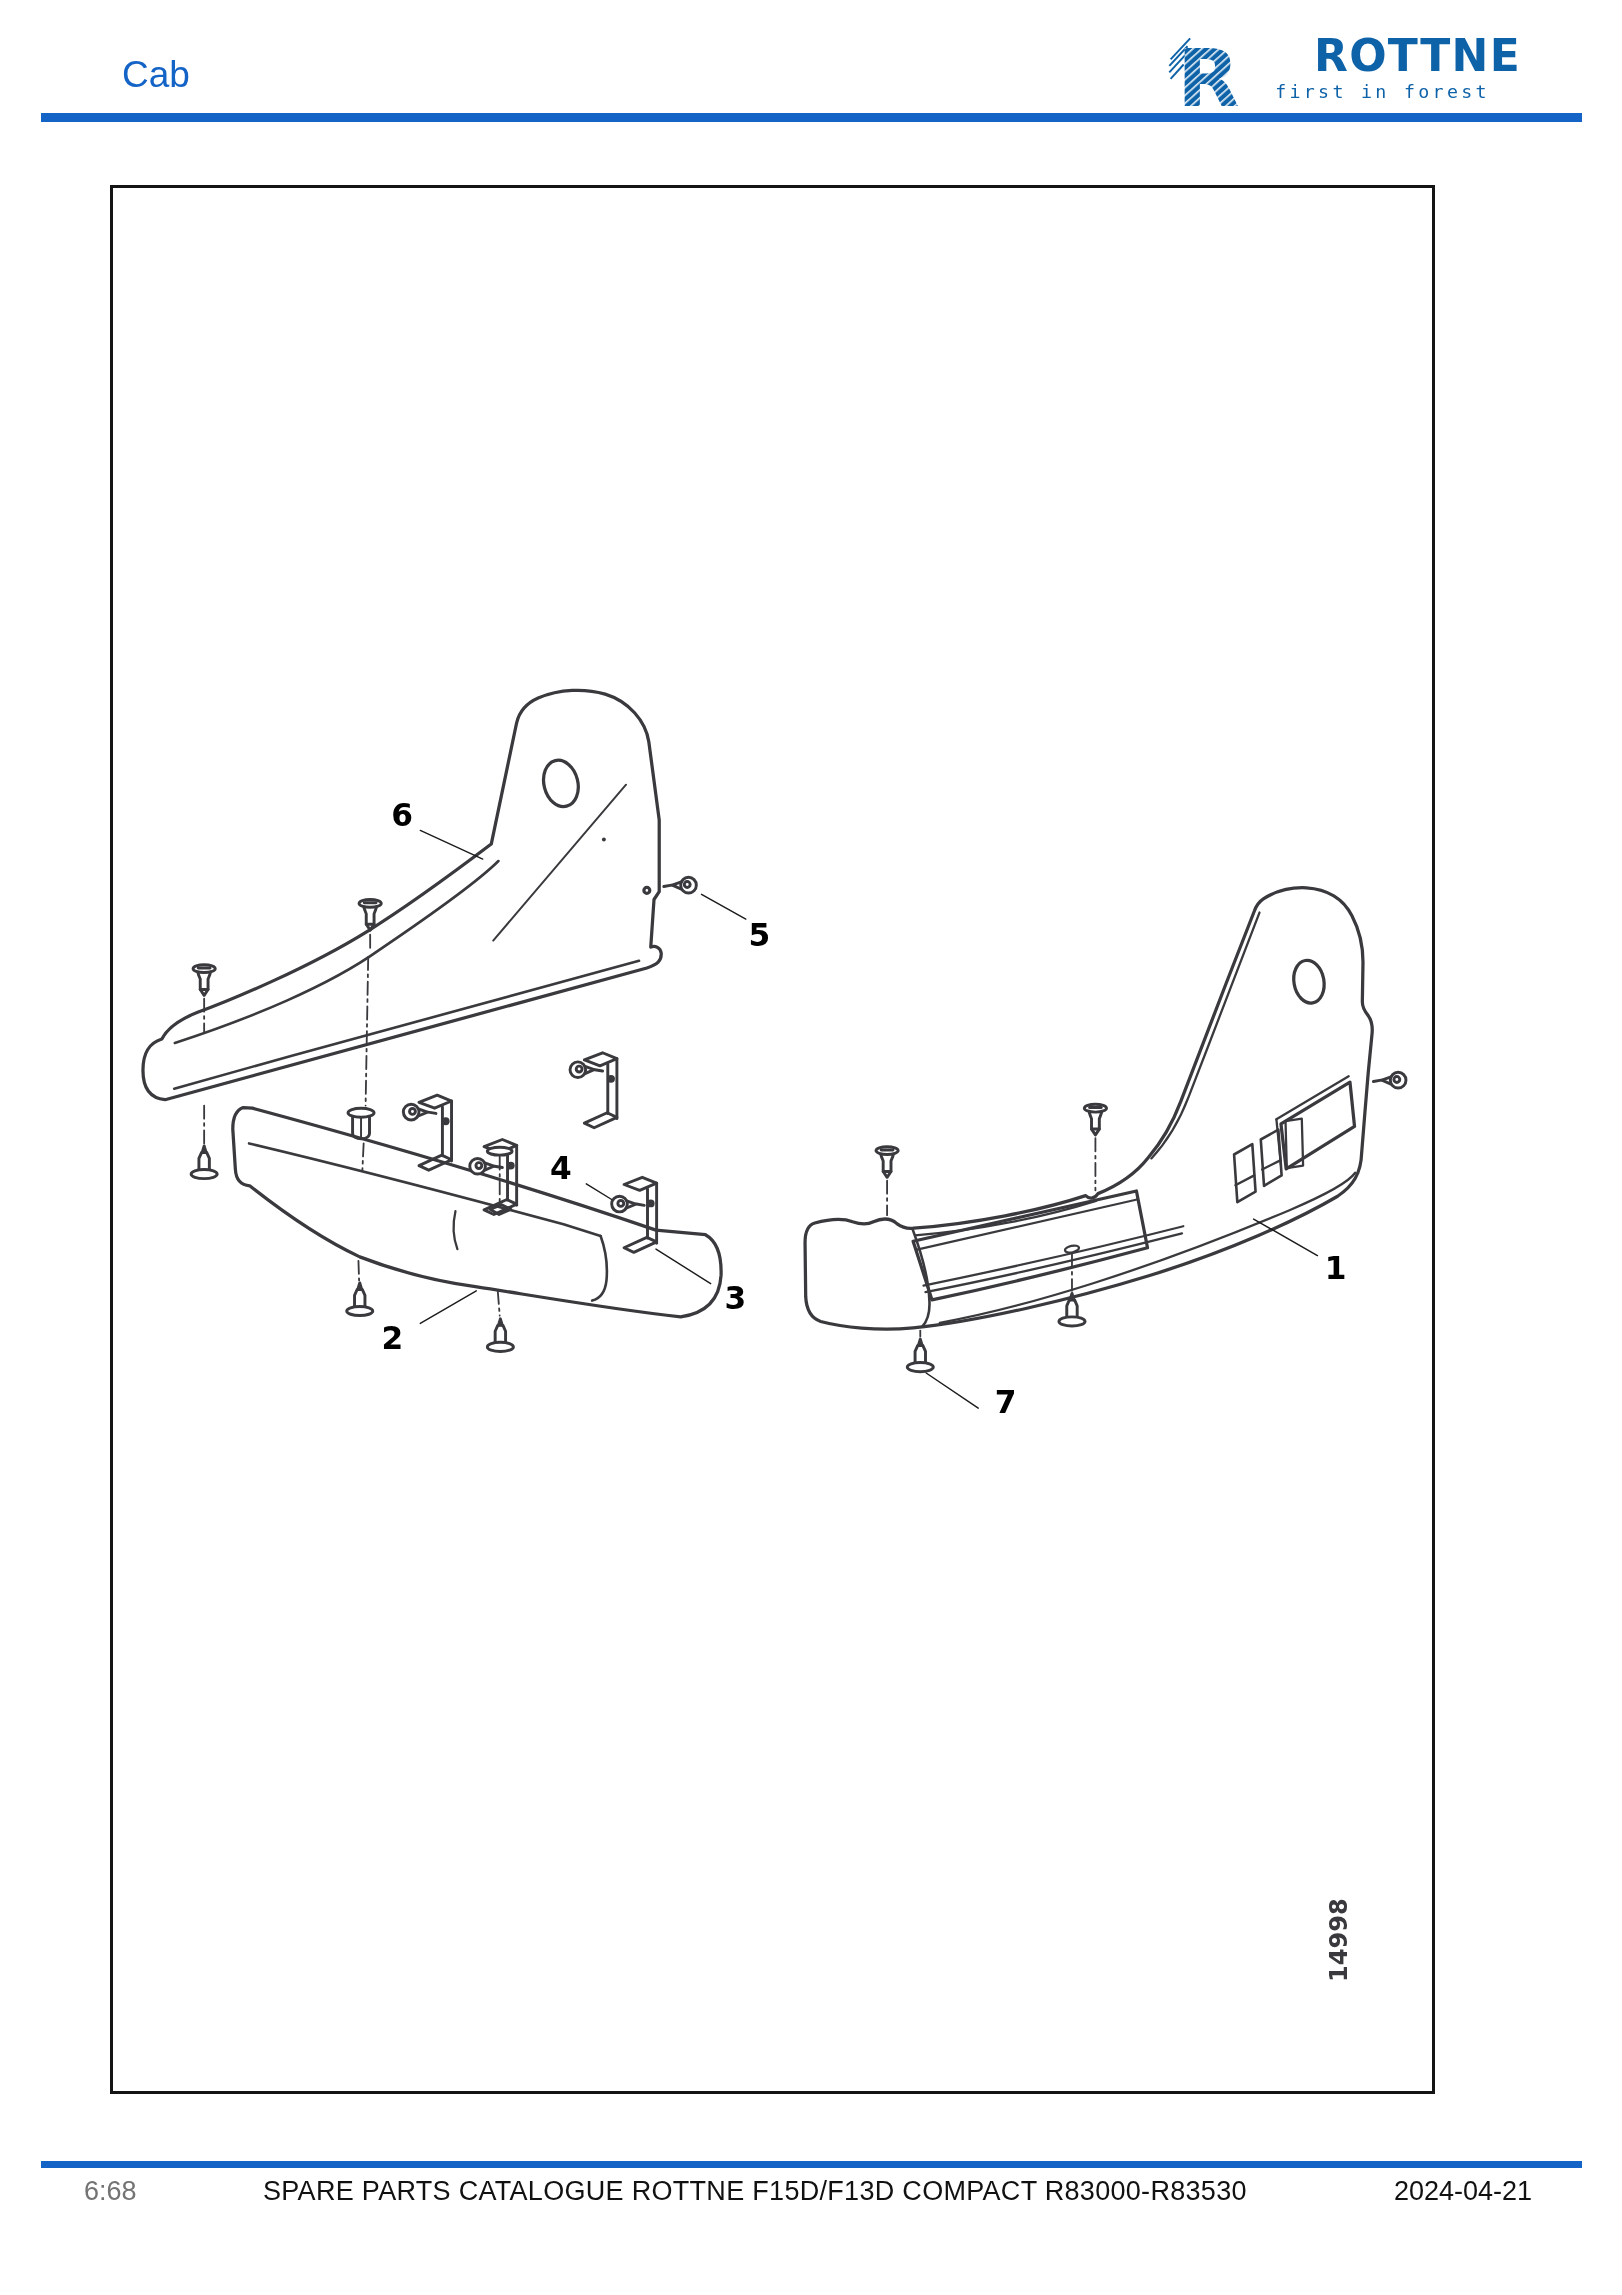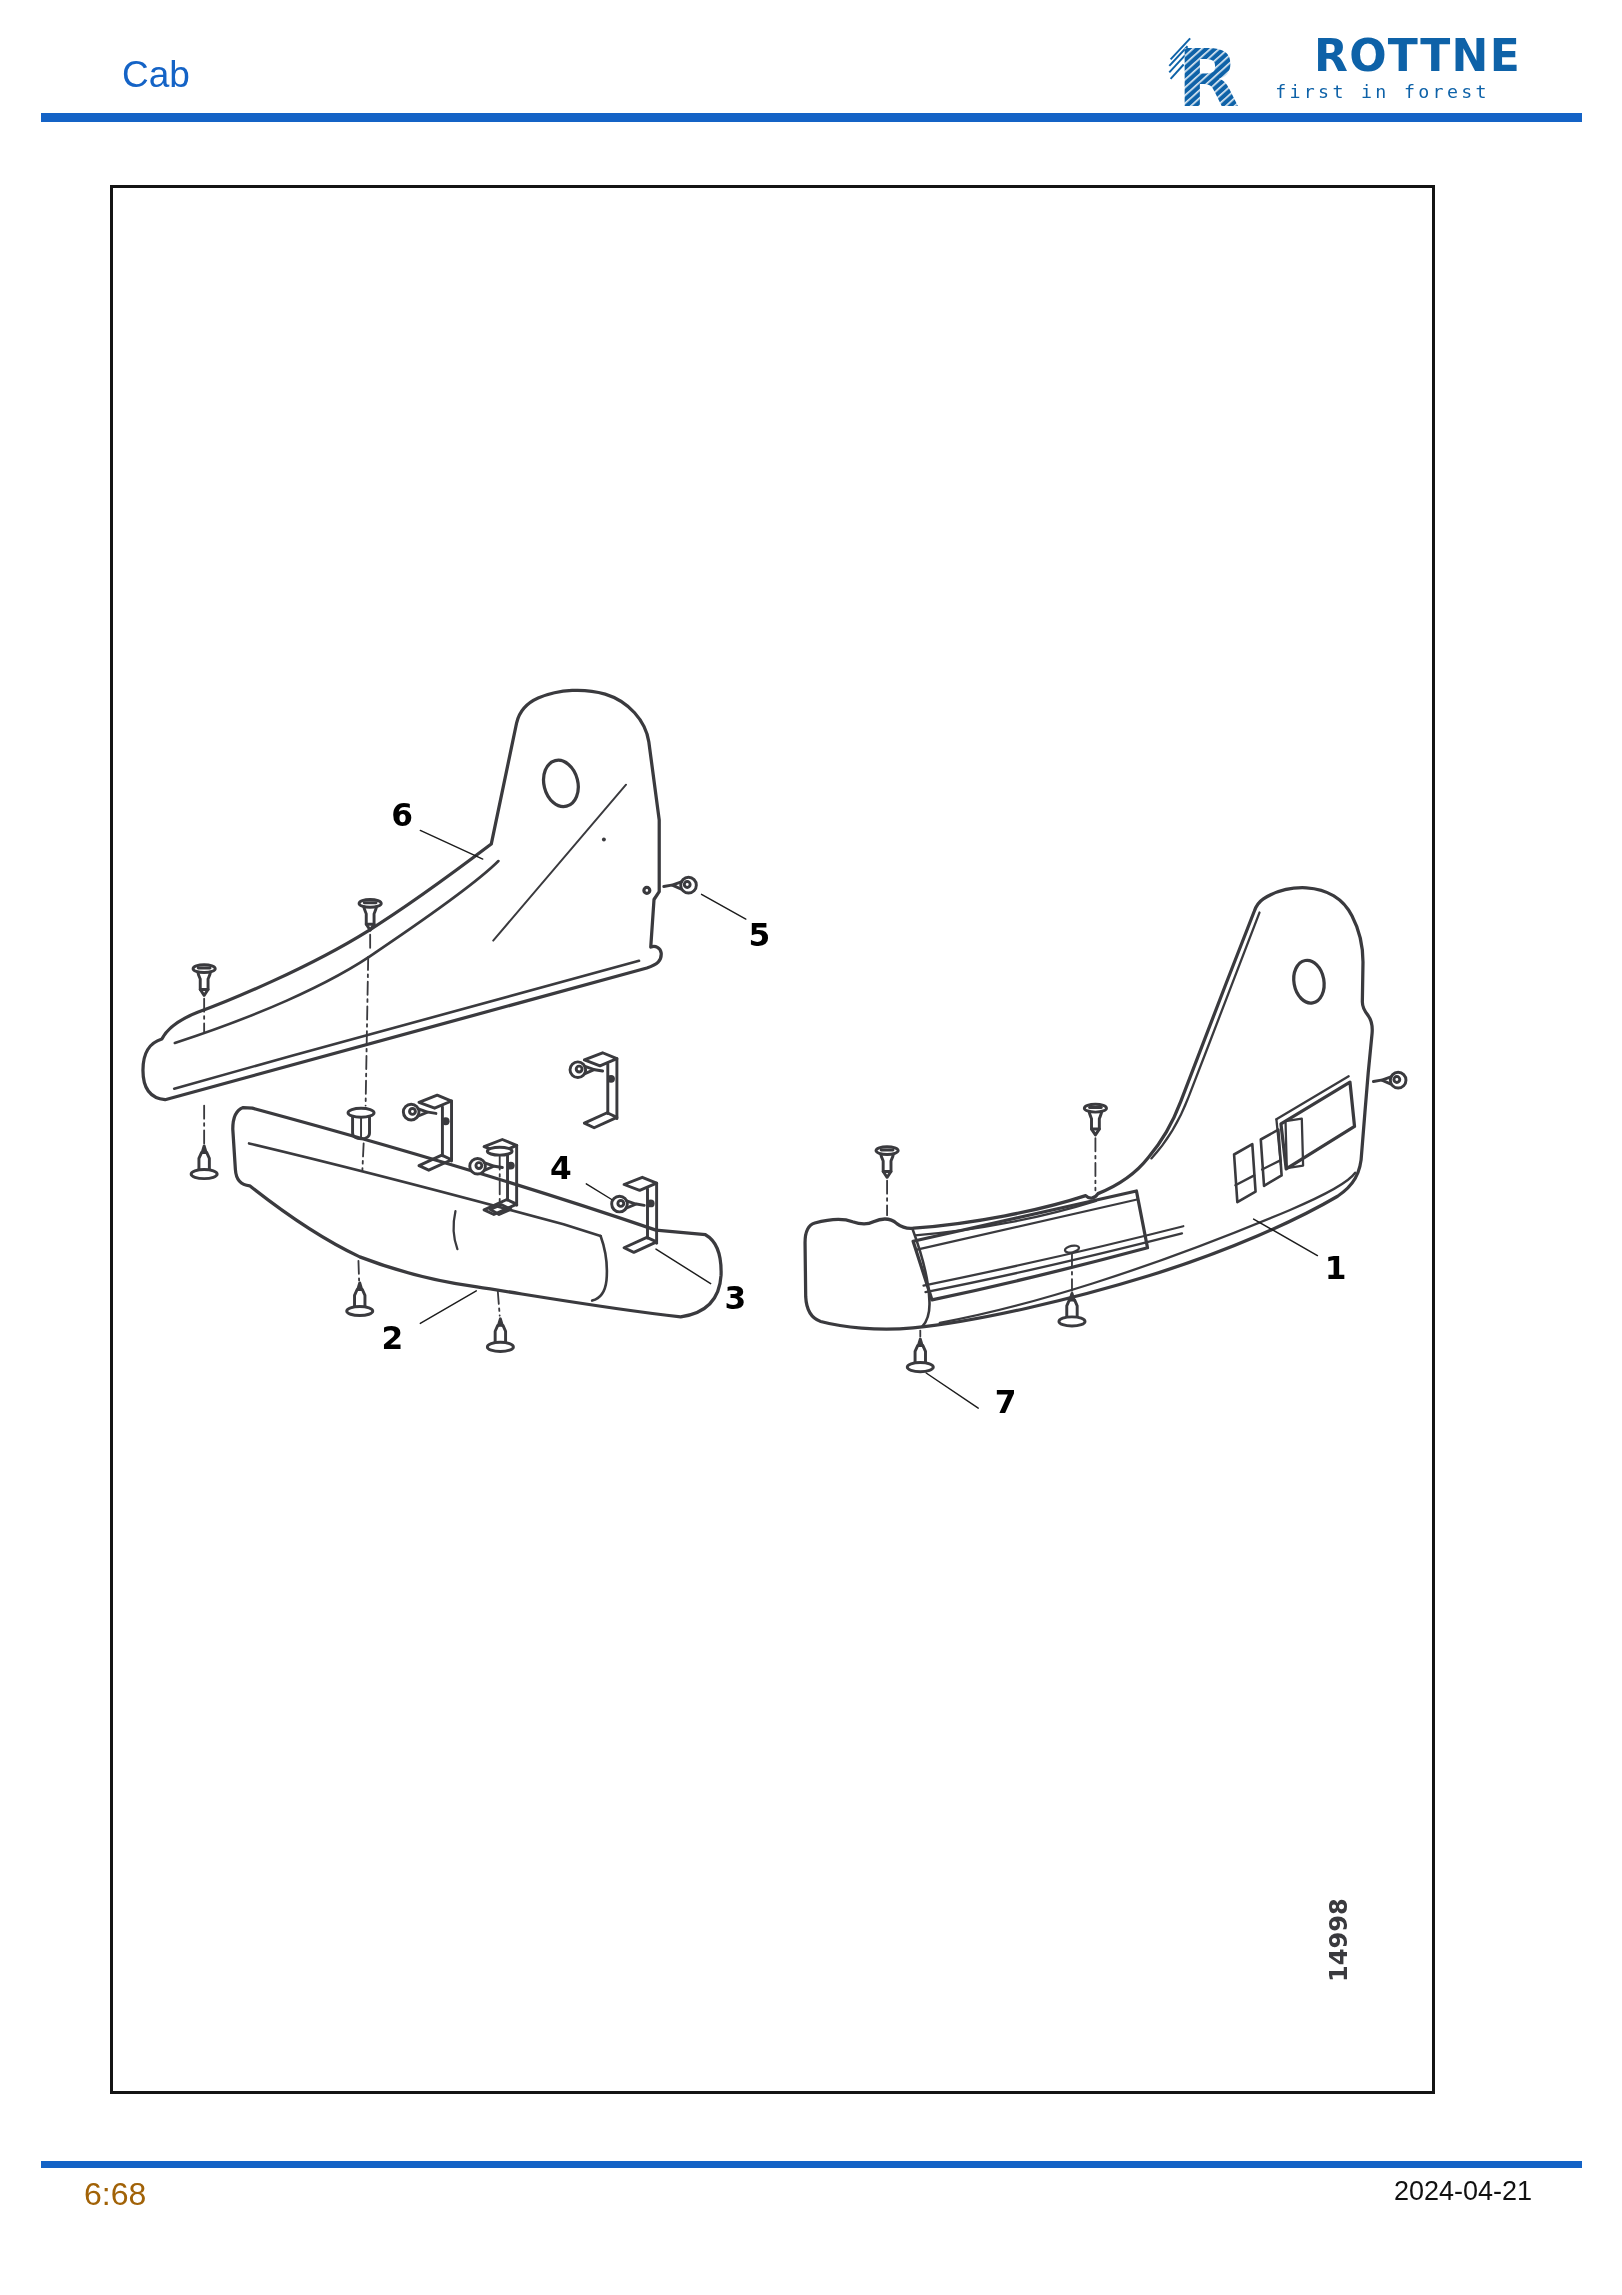"6:68" .footer-page { color: #a16207 -> #737373; font-size: 32px -> 27px }
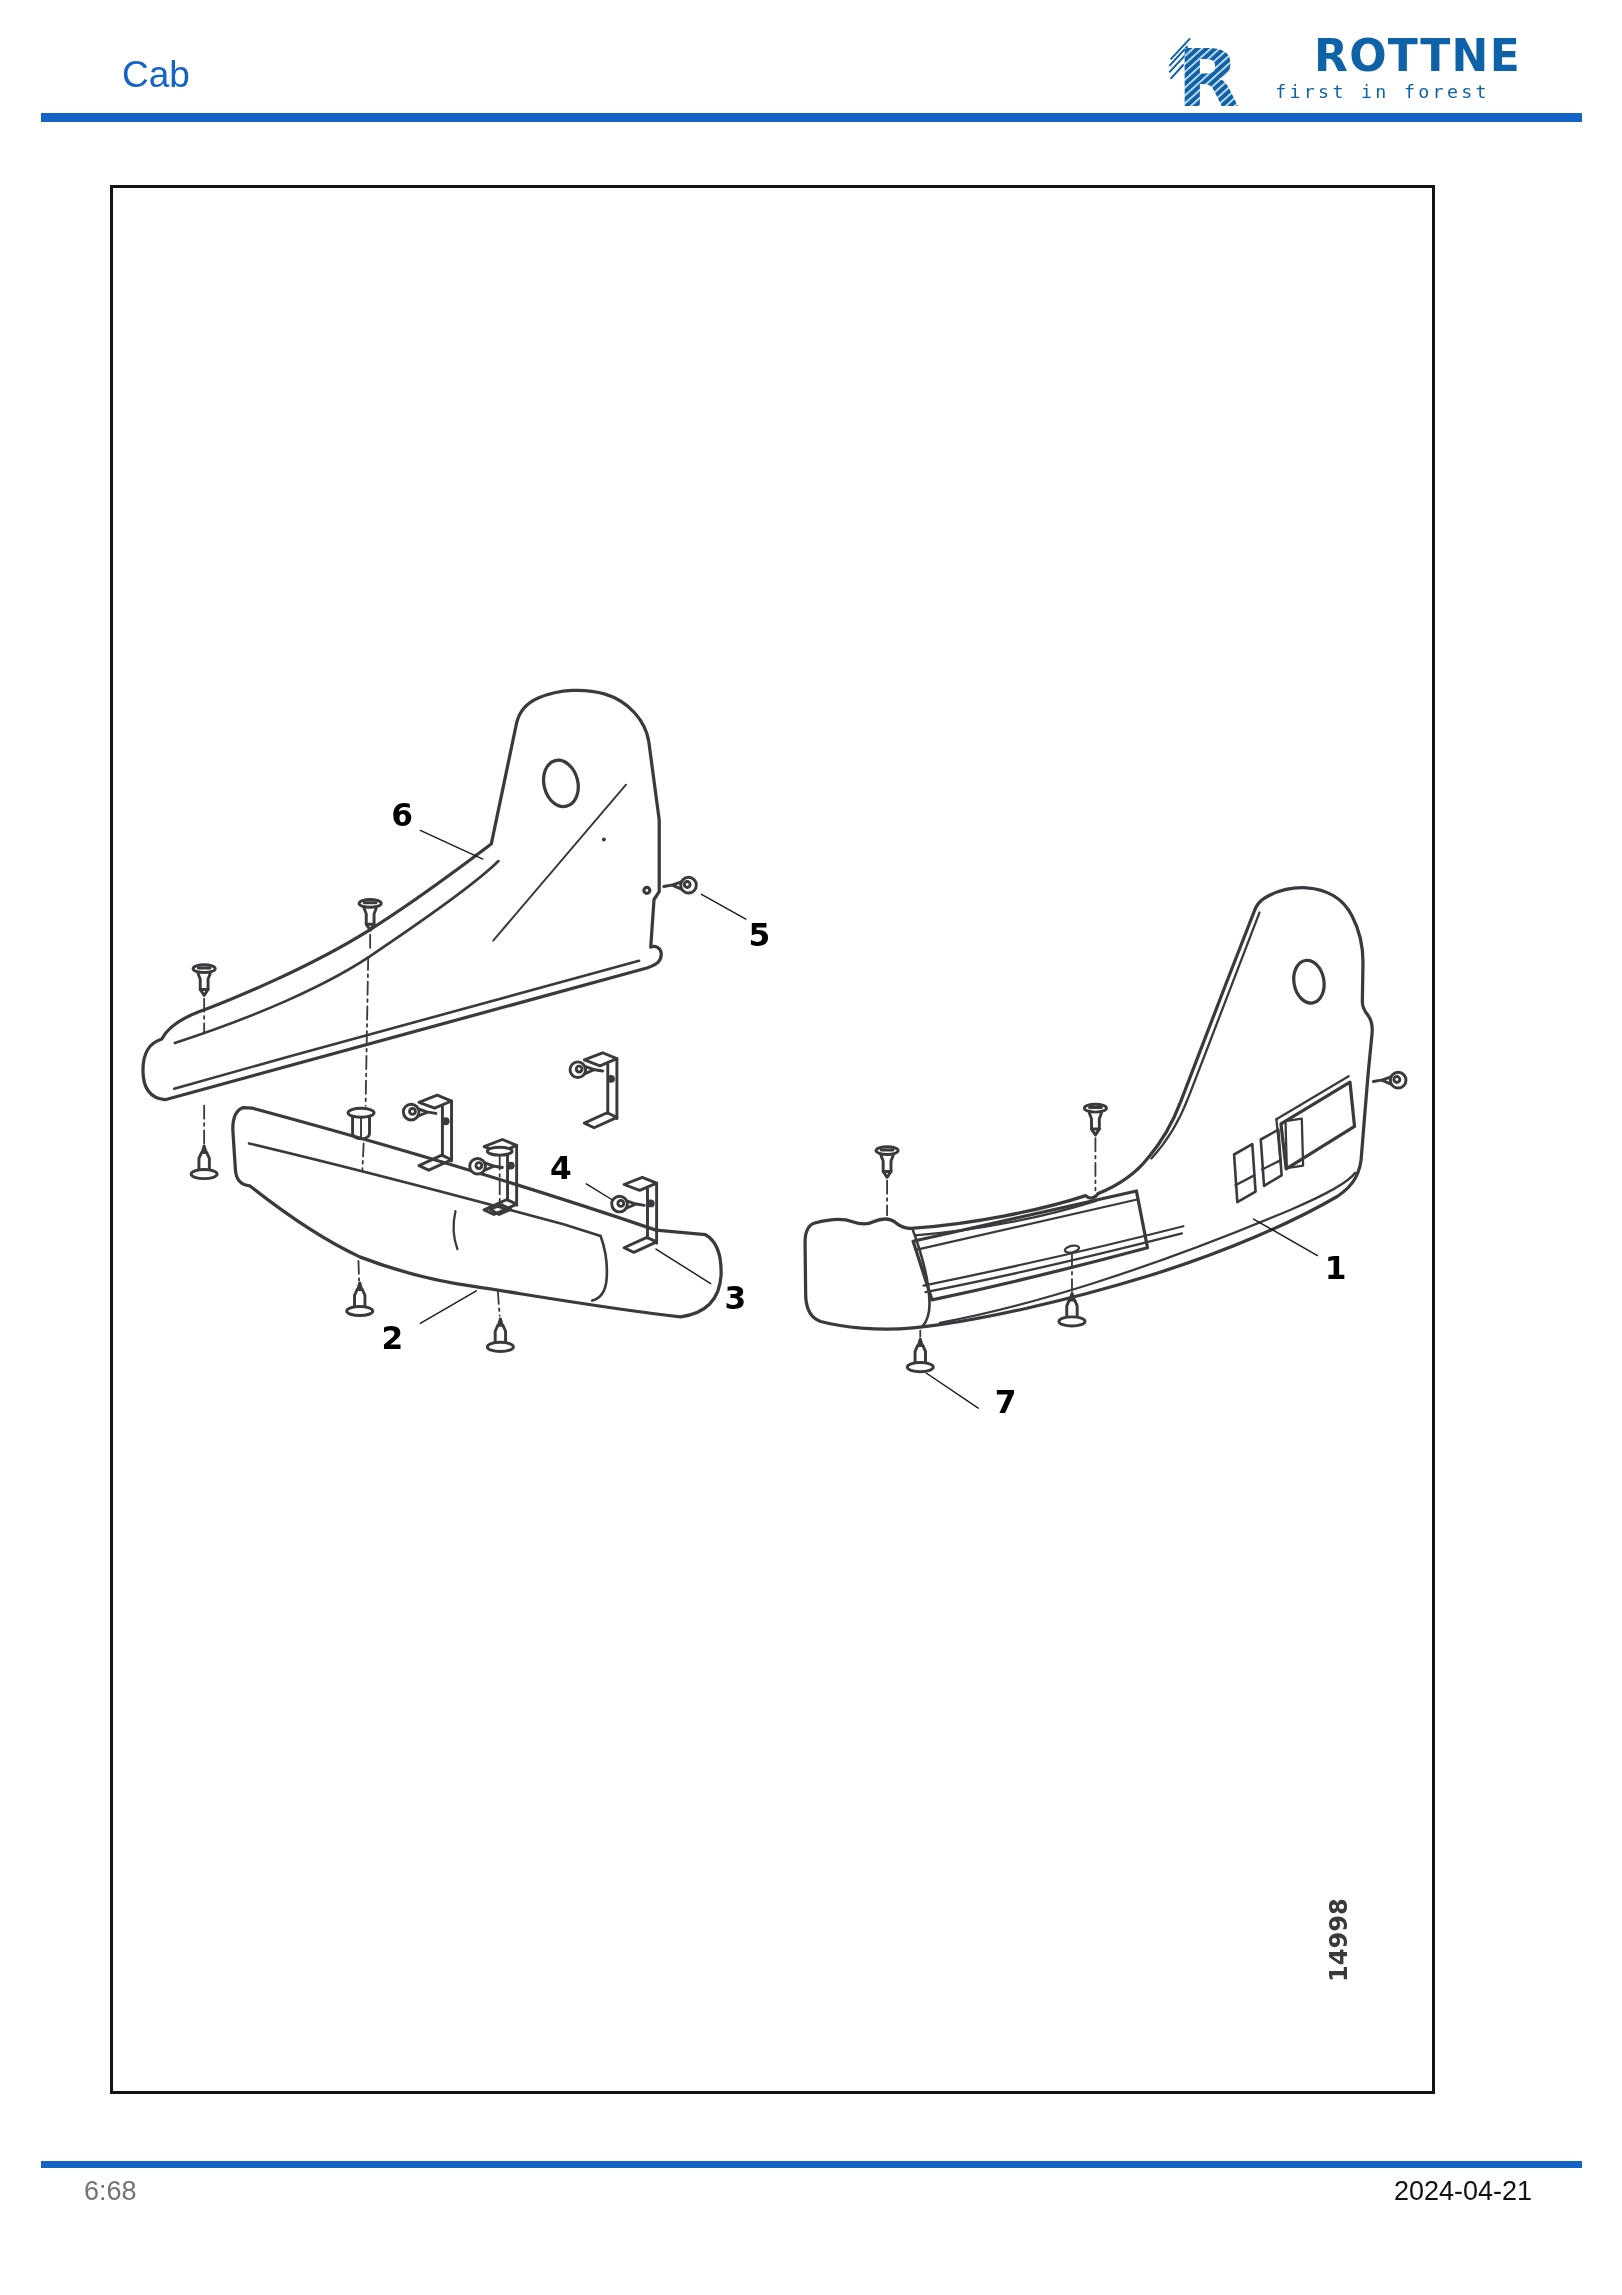"SPARE PARTS CATALOGUE ROTTNE F15D/F13D" div.footer-title { html: none -> <div>SPARE PARTS CATALOGUE ROTTNE F15D/F13D COMPACT R83000-R83530</div> }
